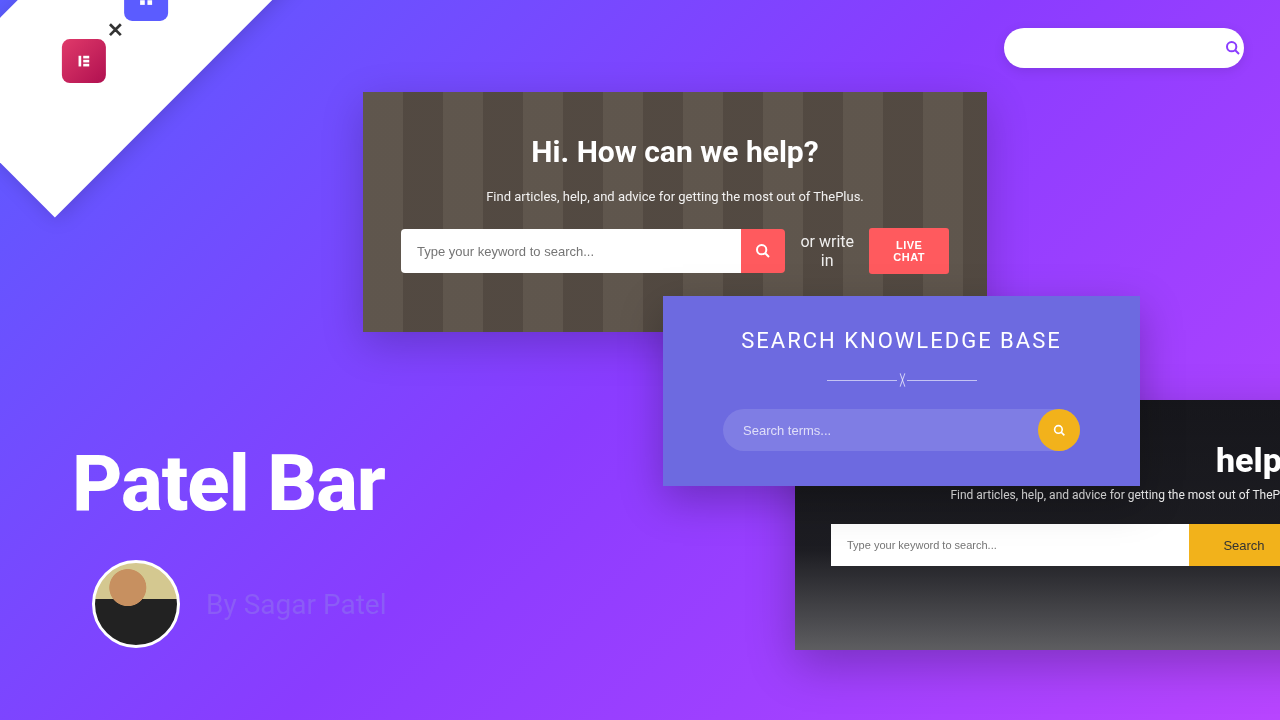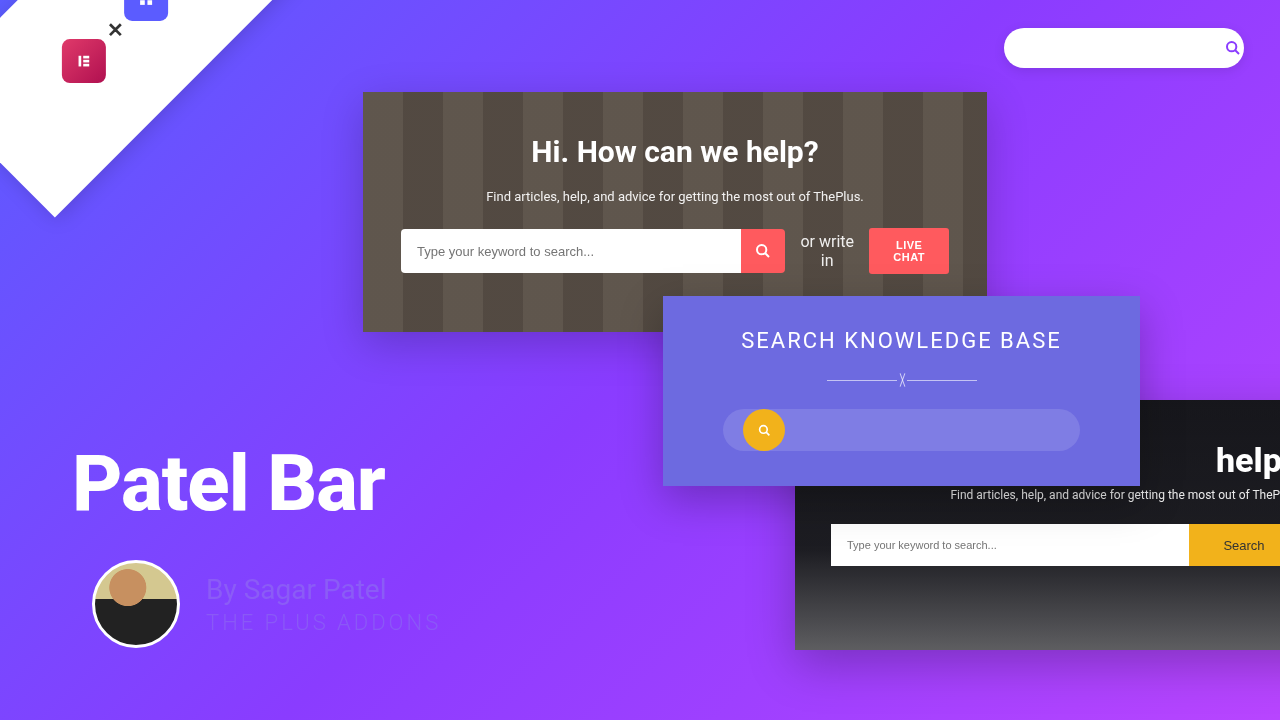"Search terms..." input.card2-input { html: none -> <input> }
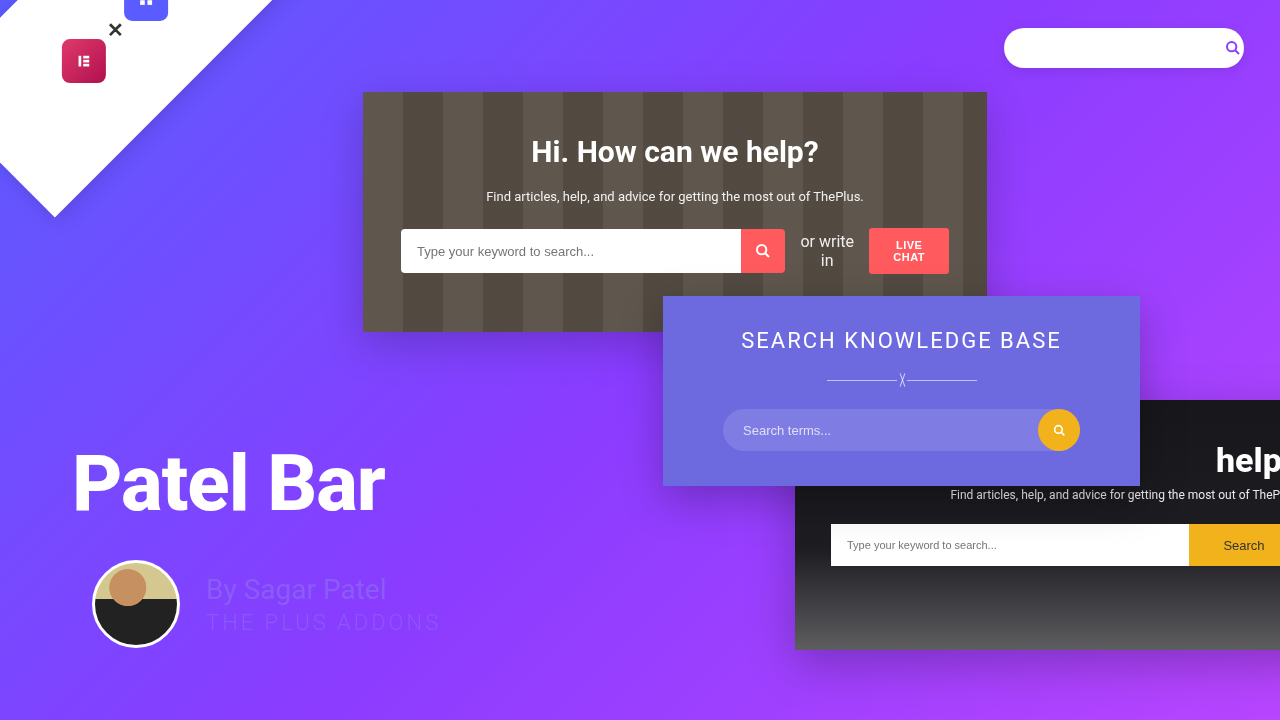"THE PLUS ADDONS" div.brand { html: <div>THE PLUS ADDONS</div> -> none }
